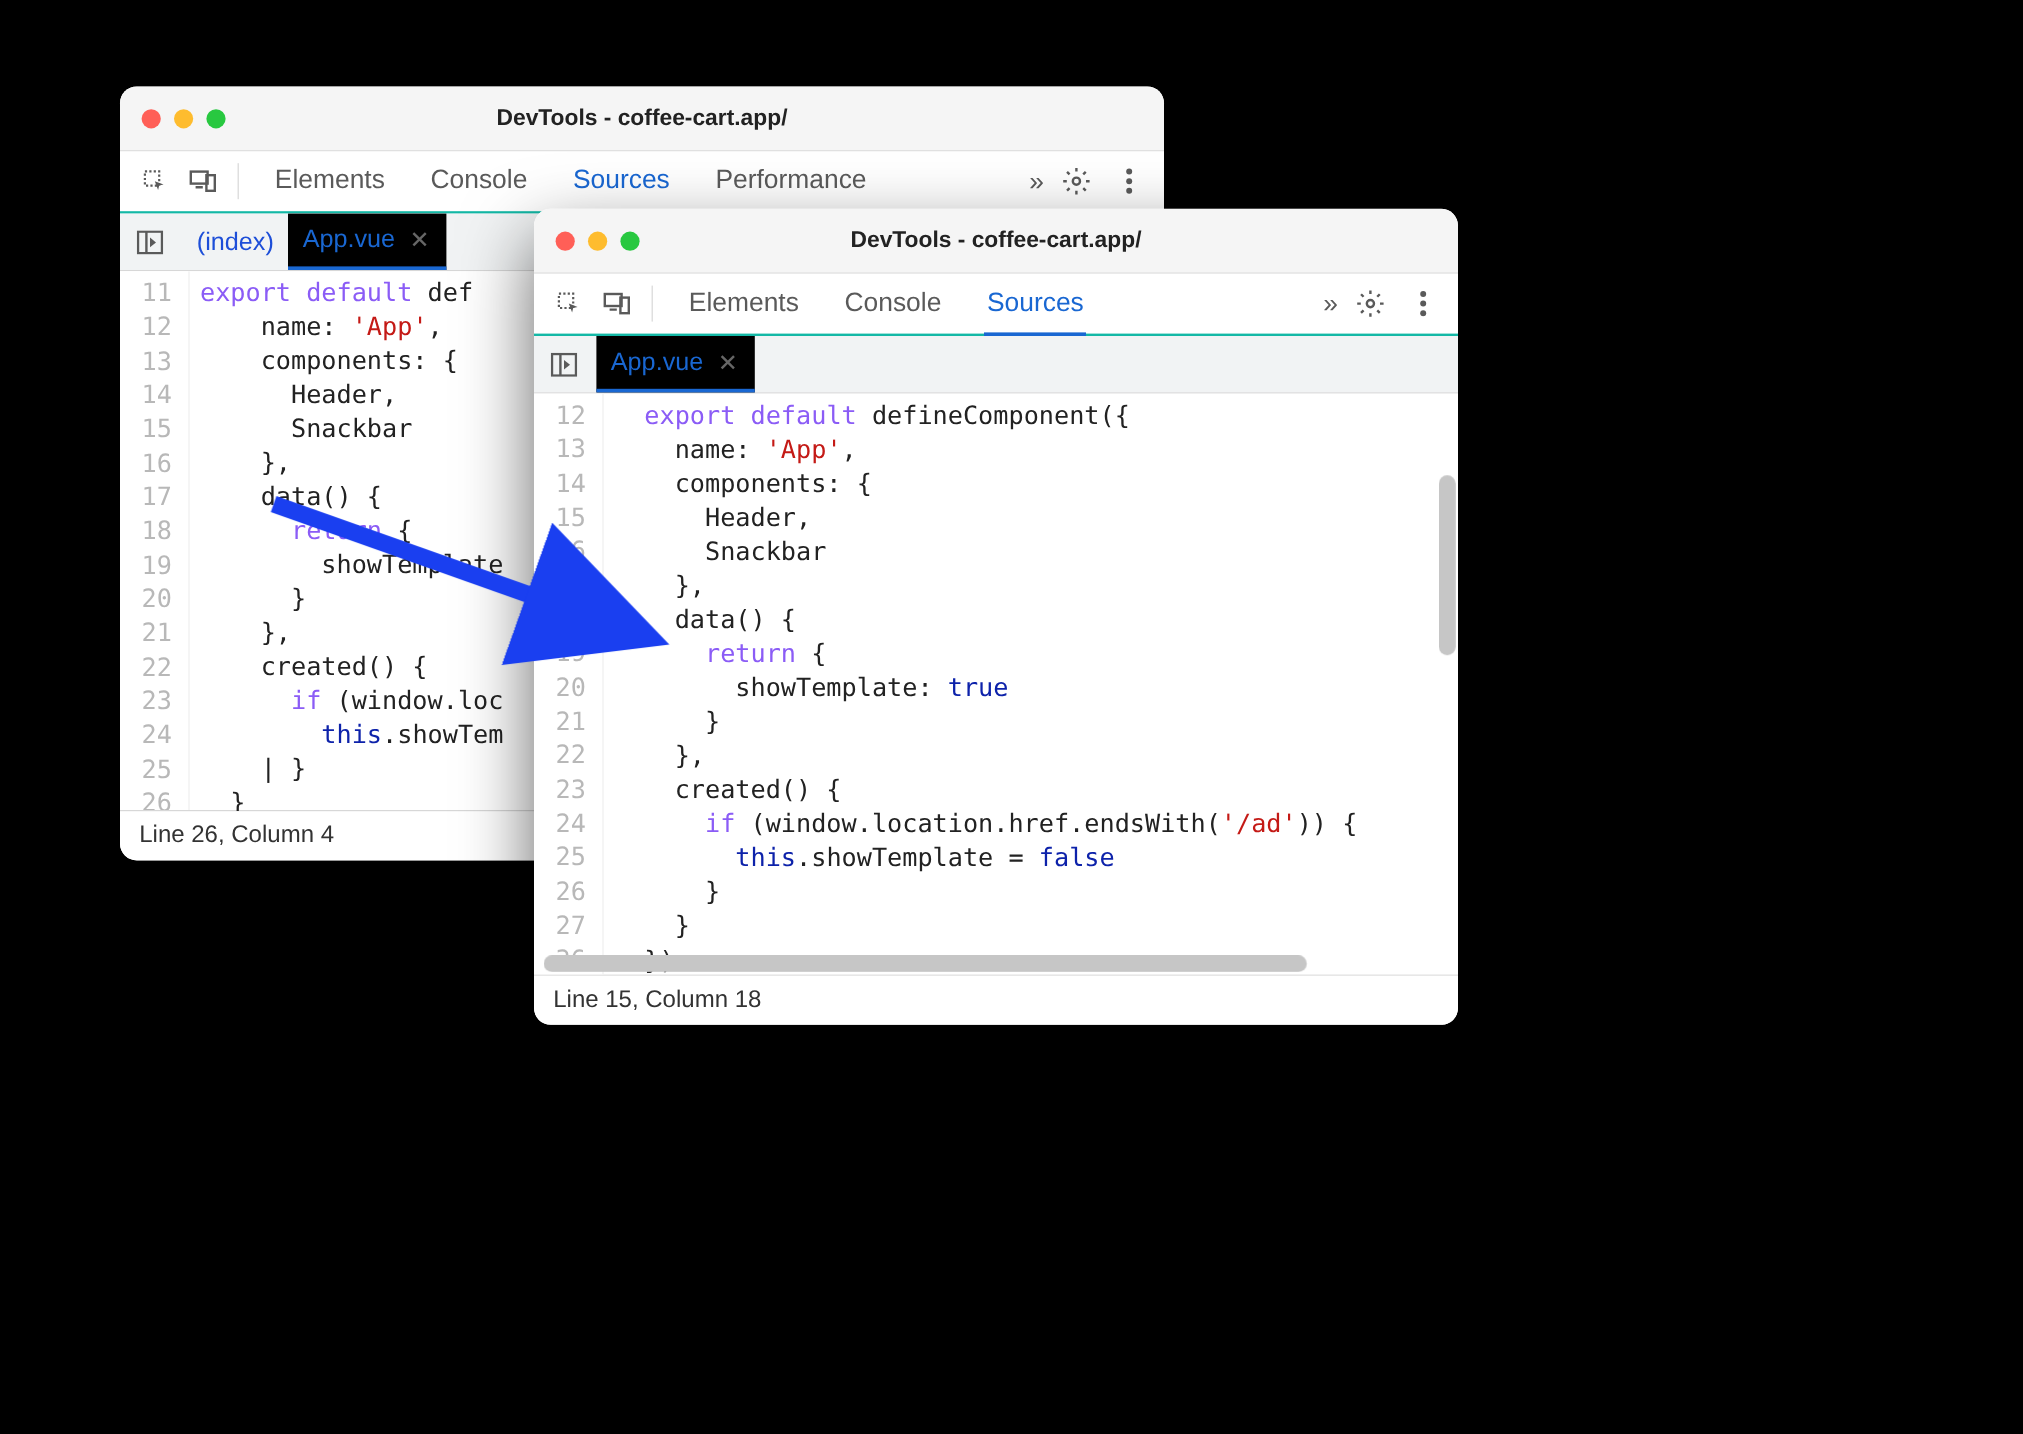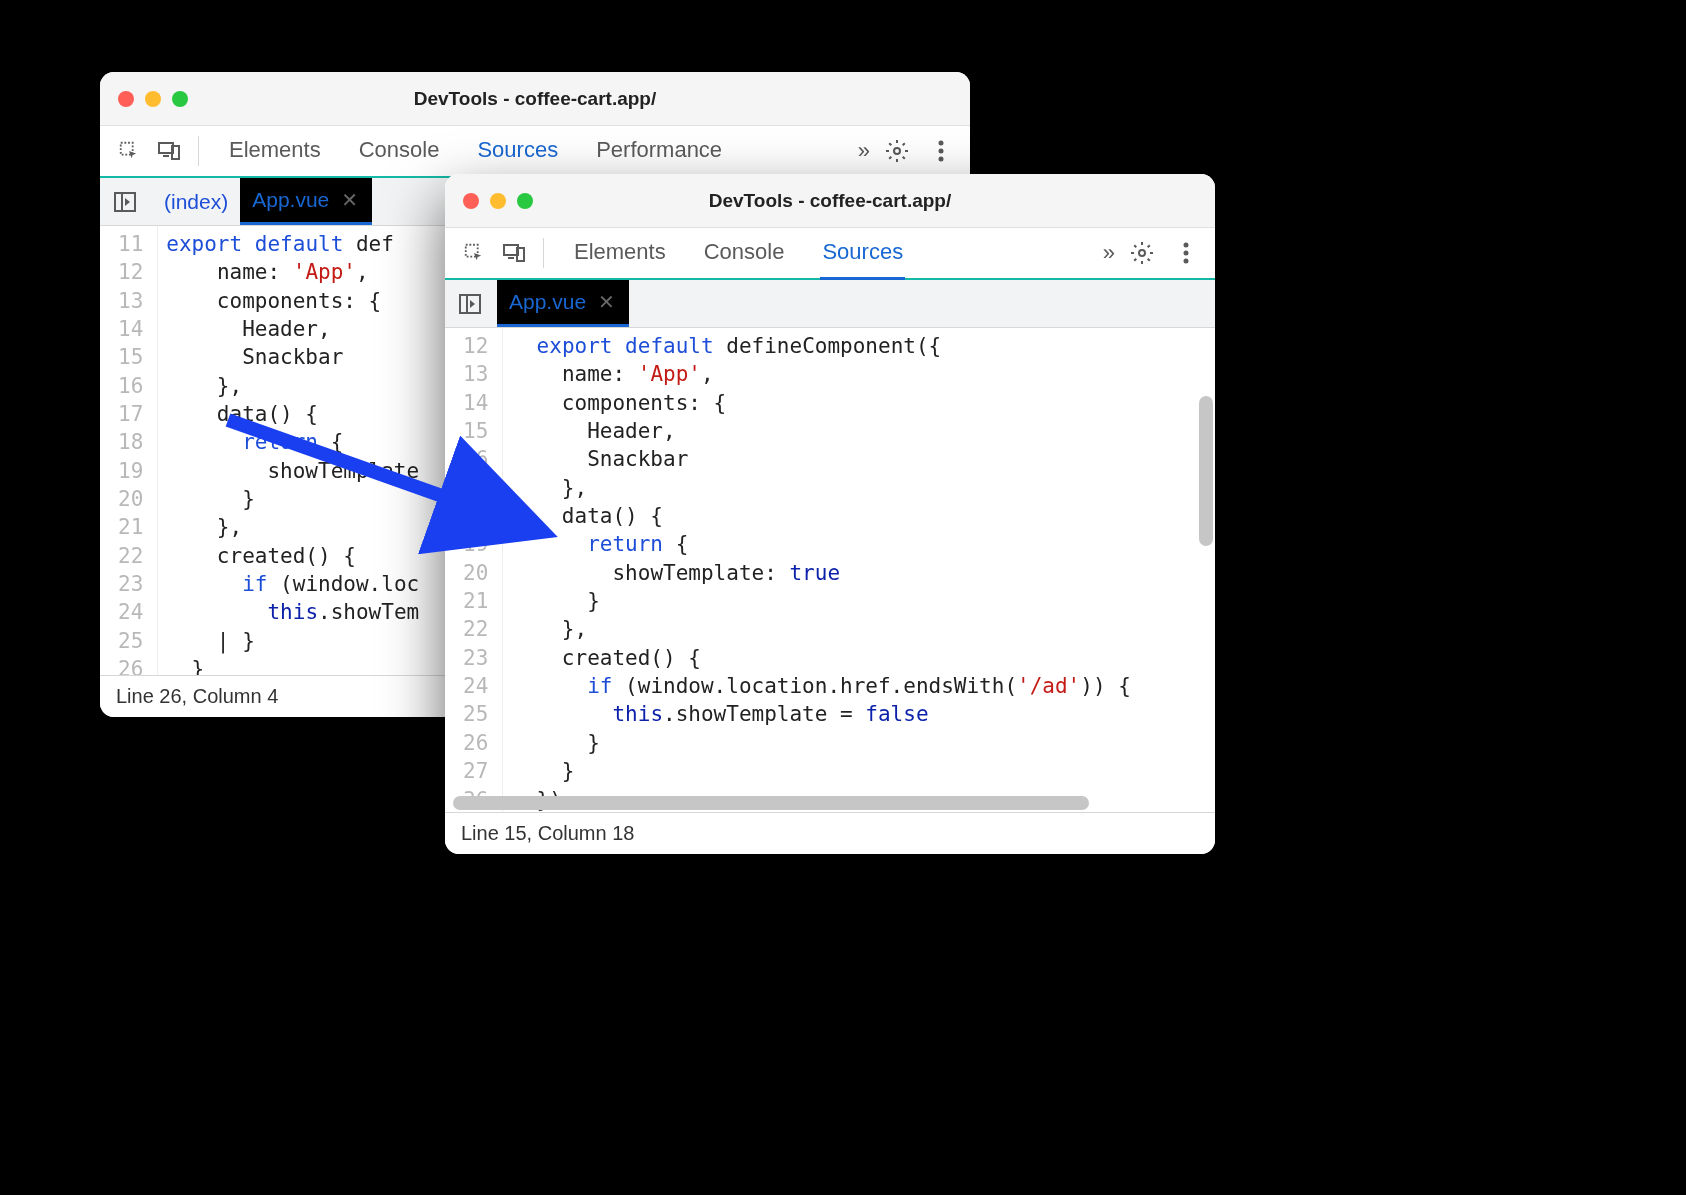"export" .kw { color: #1d4ed8 -> #8b5cf6 }
